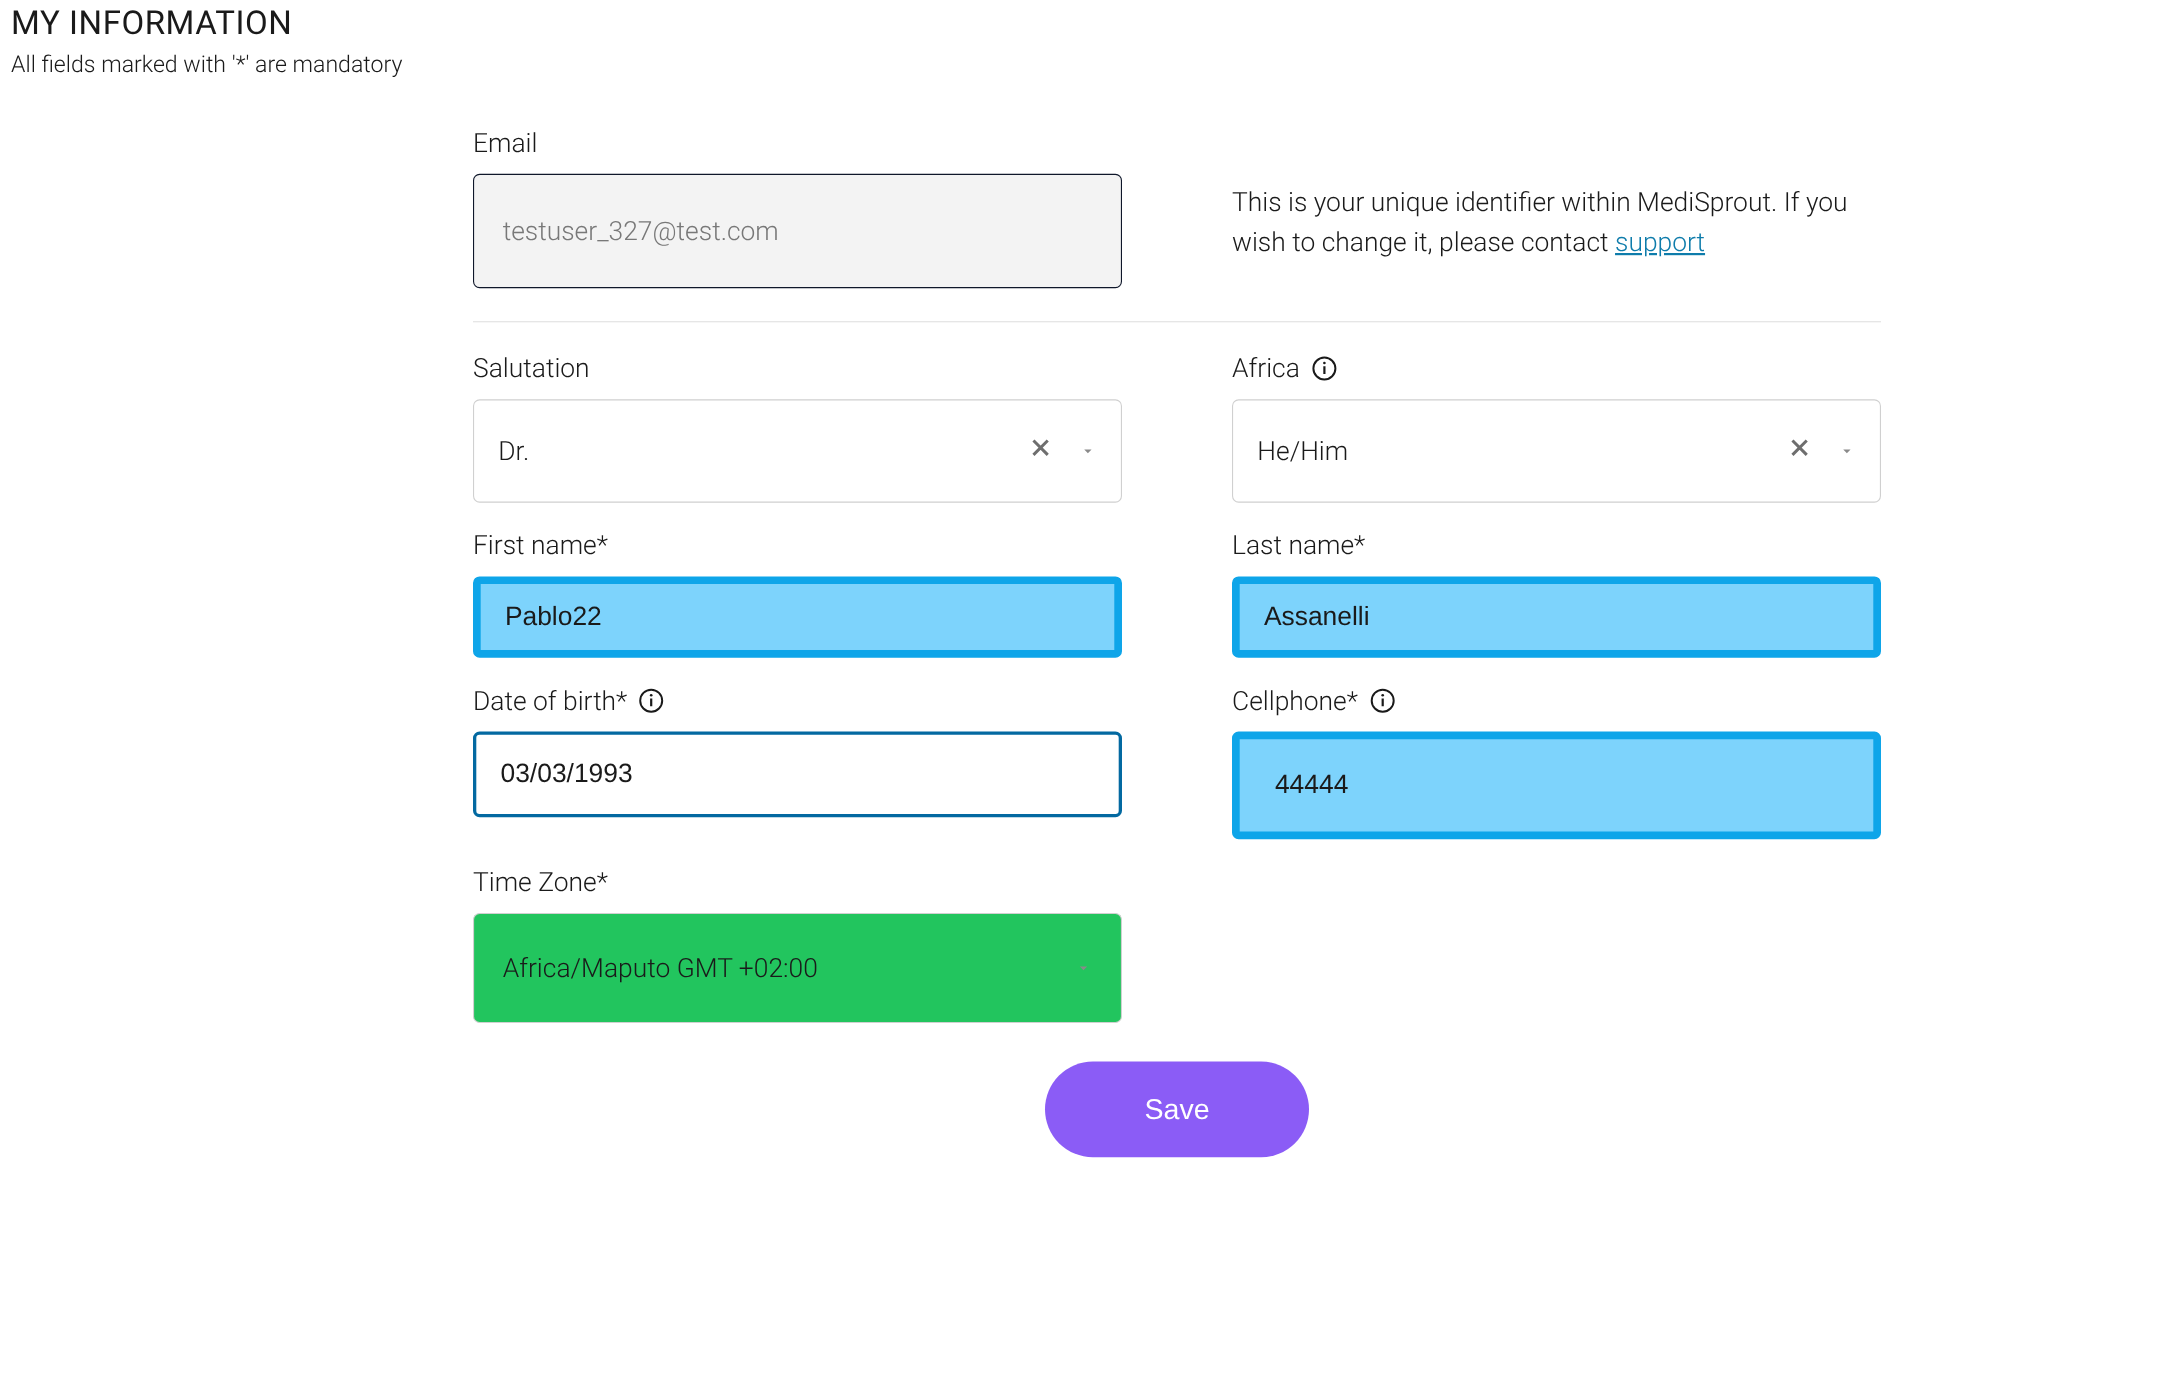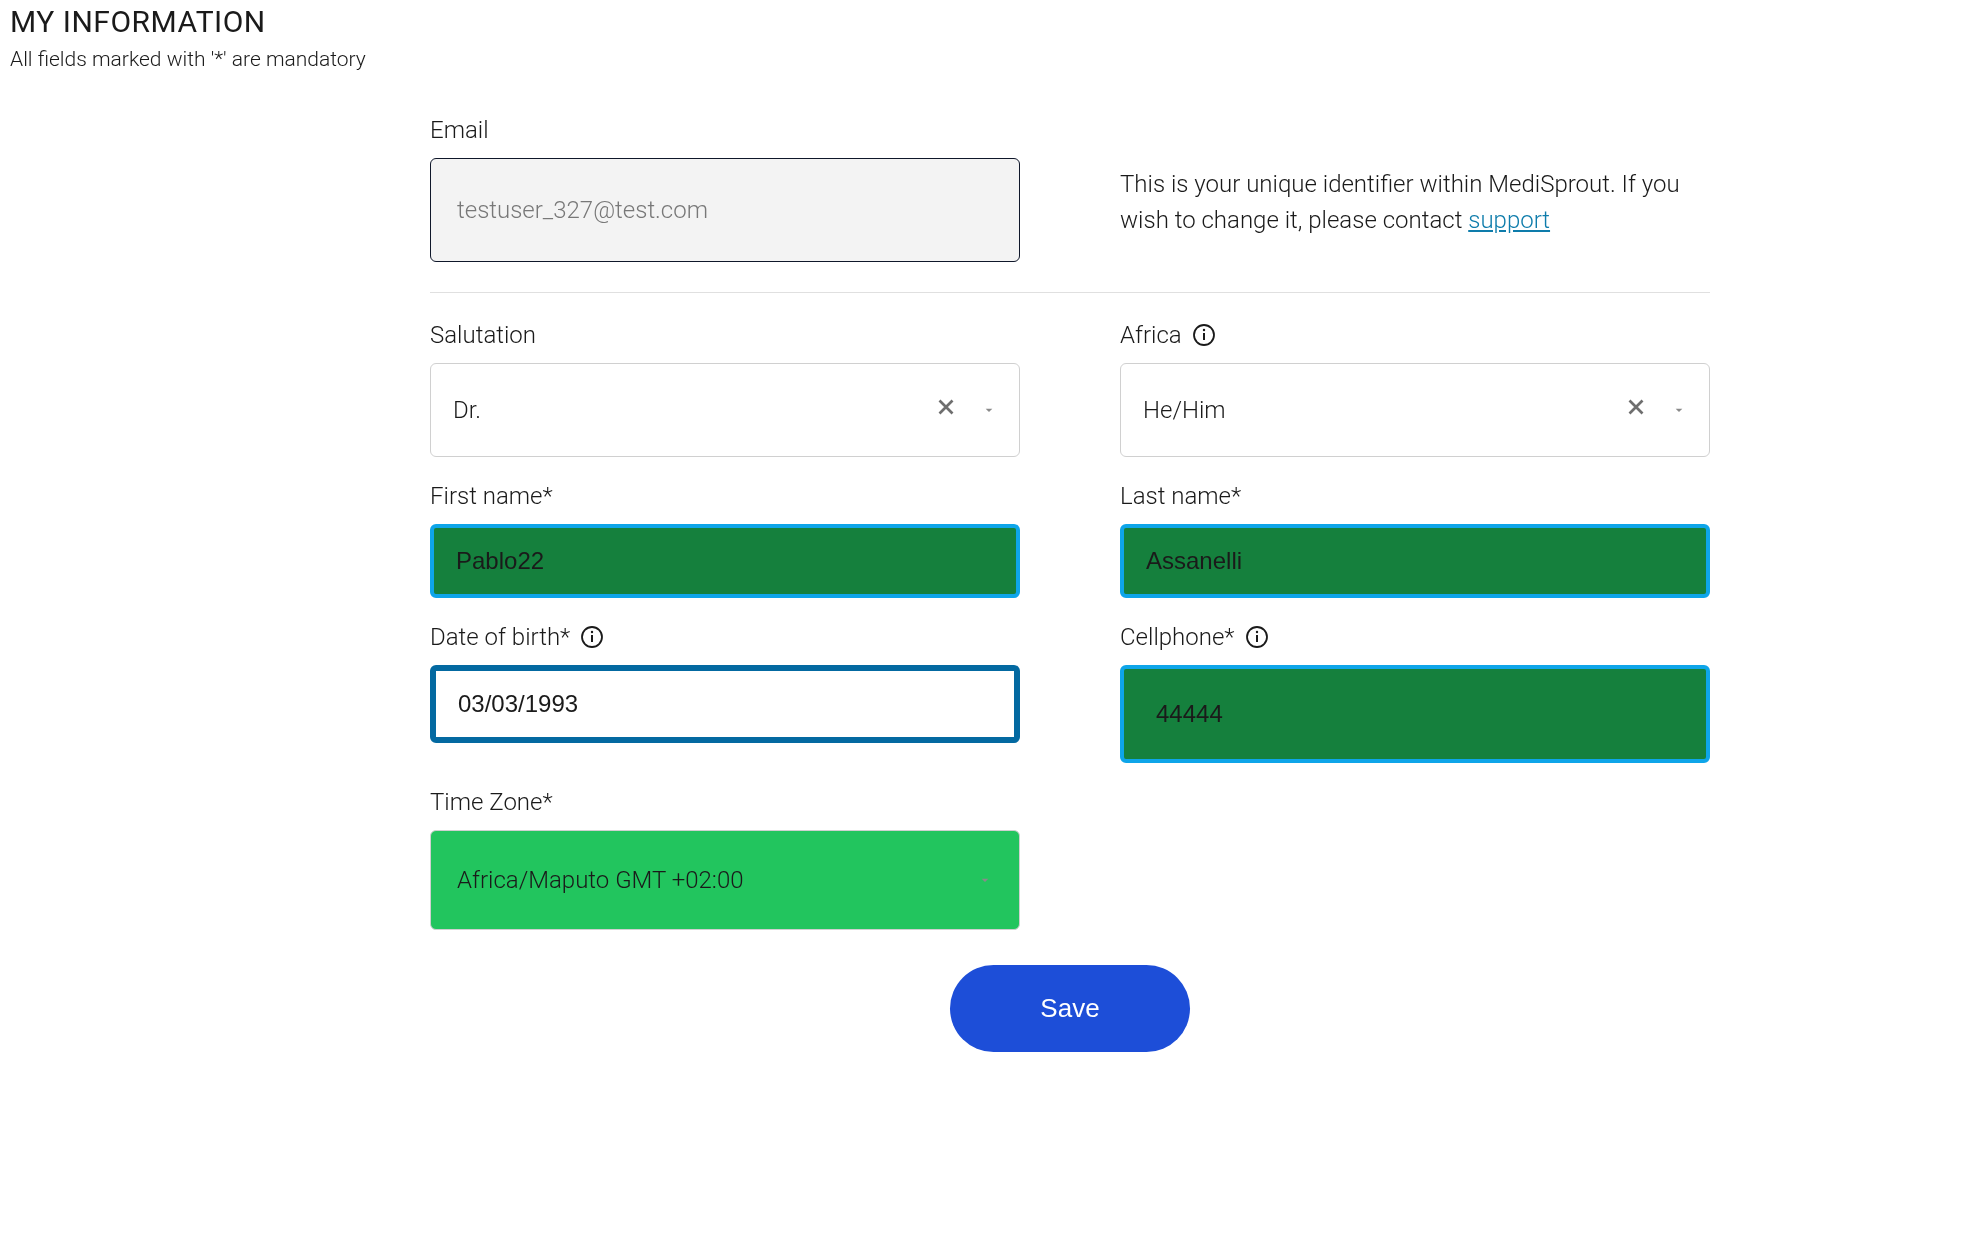"Pablo22" .input, .select, .input-disabled { background: #15803d -> #7dd3fc; border: 4px solid #0ea5e9 -> 7px solid #0ea5e9 }
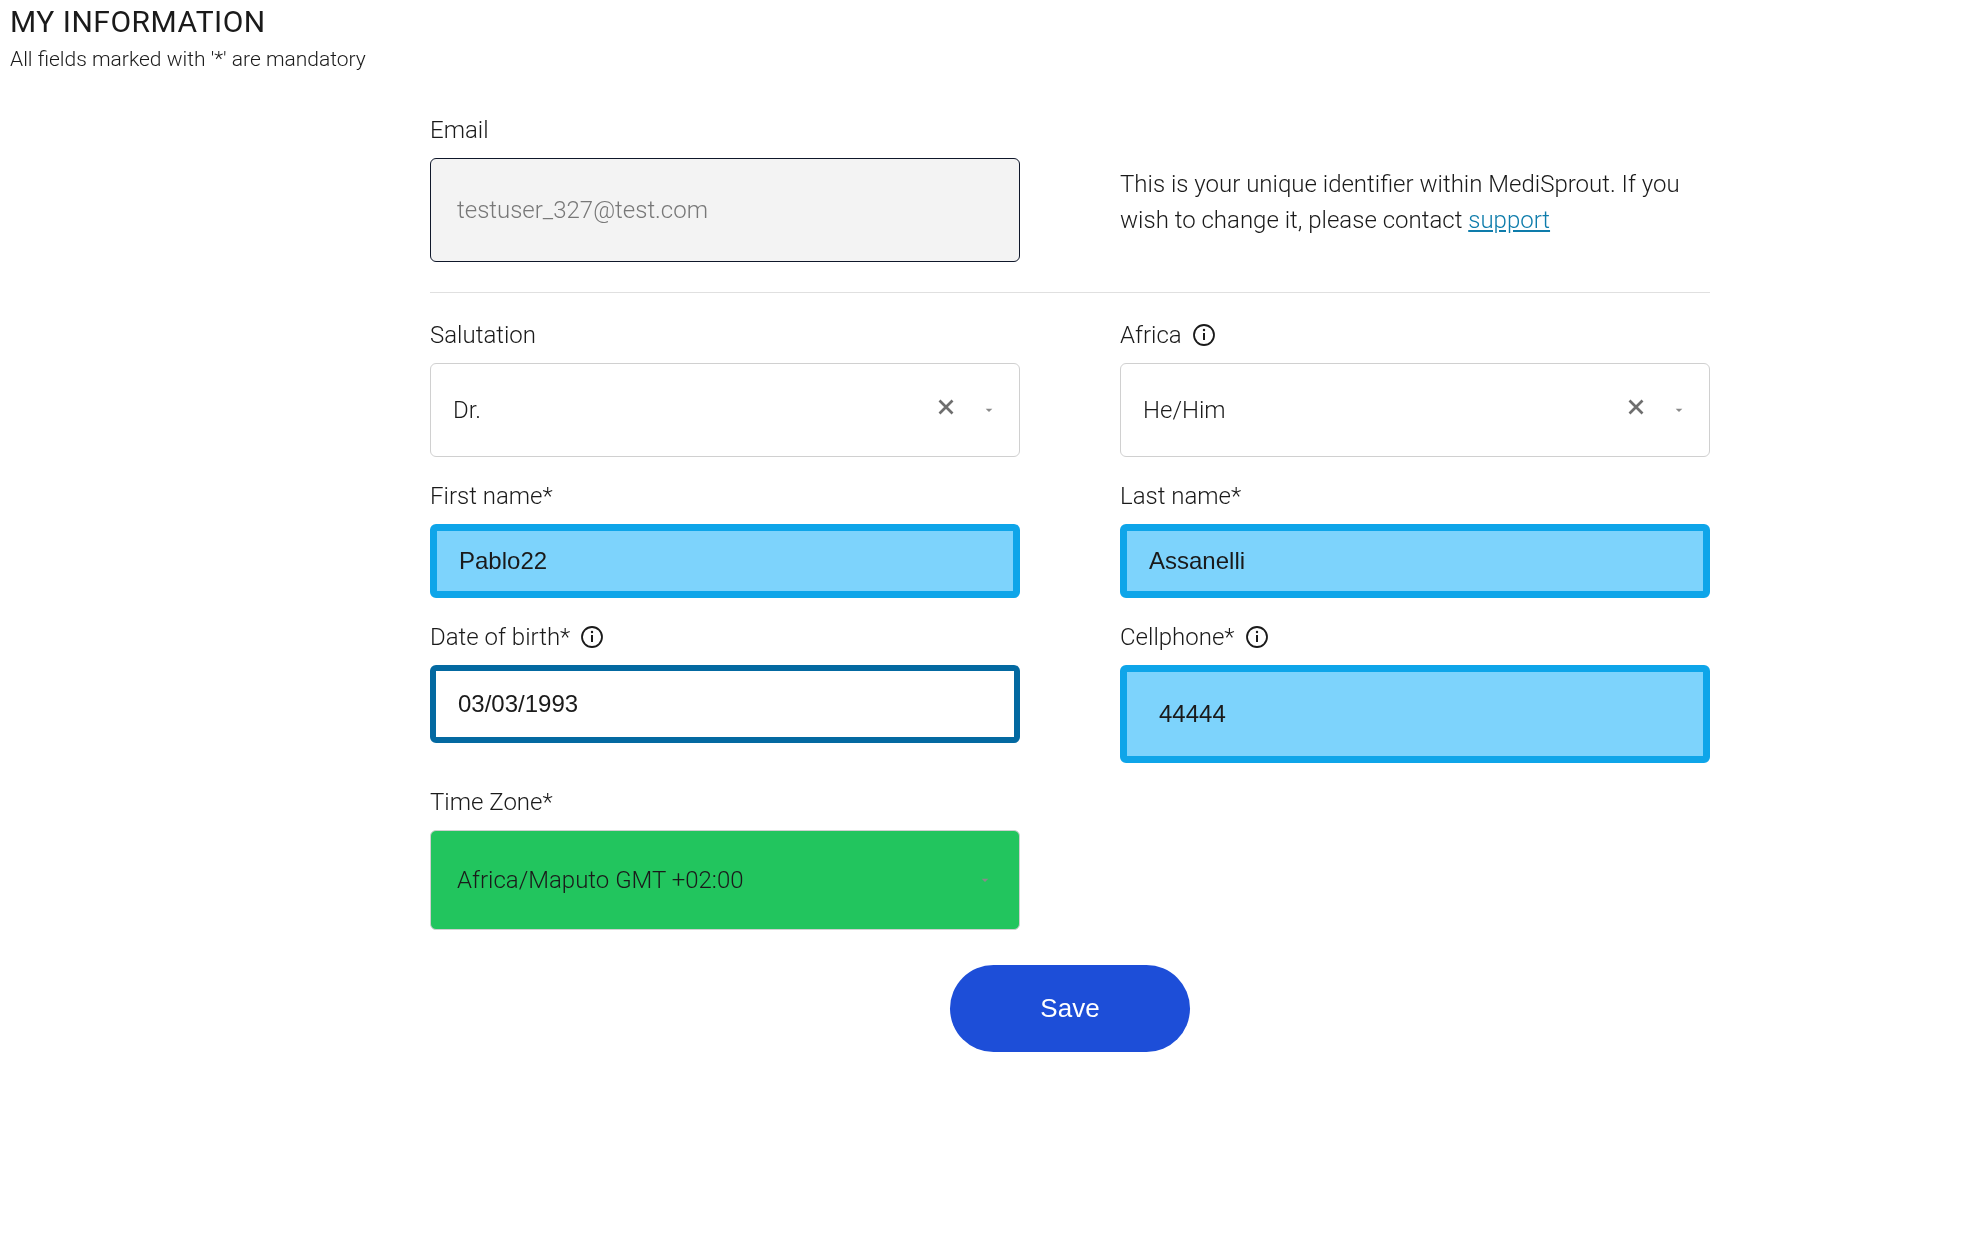"03/03/1993" .date-input { border: 6px solid #0369a1 -> 3px solid #0369a1 }
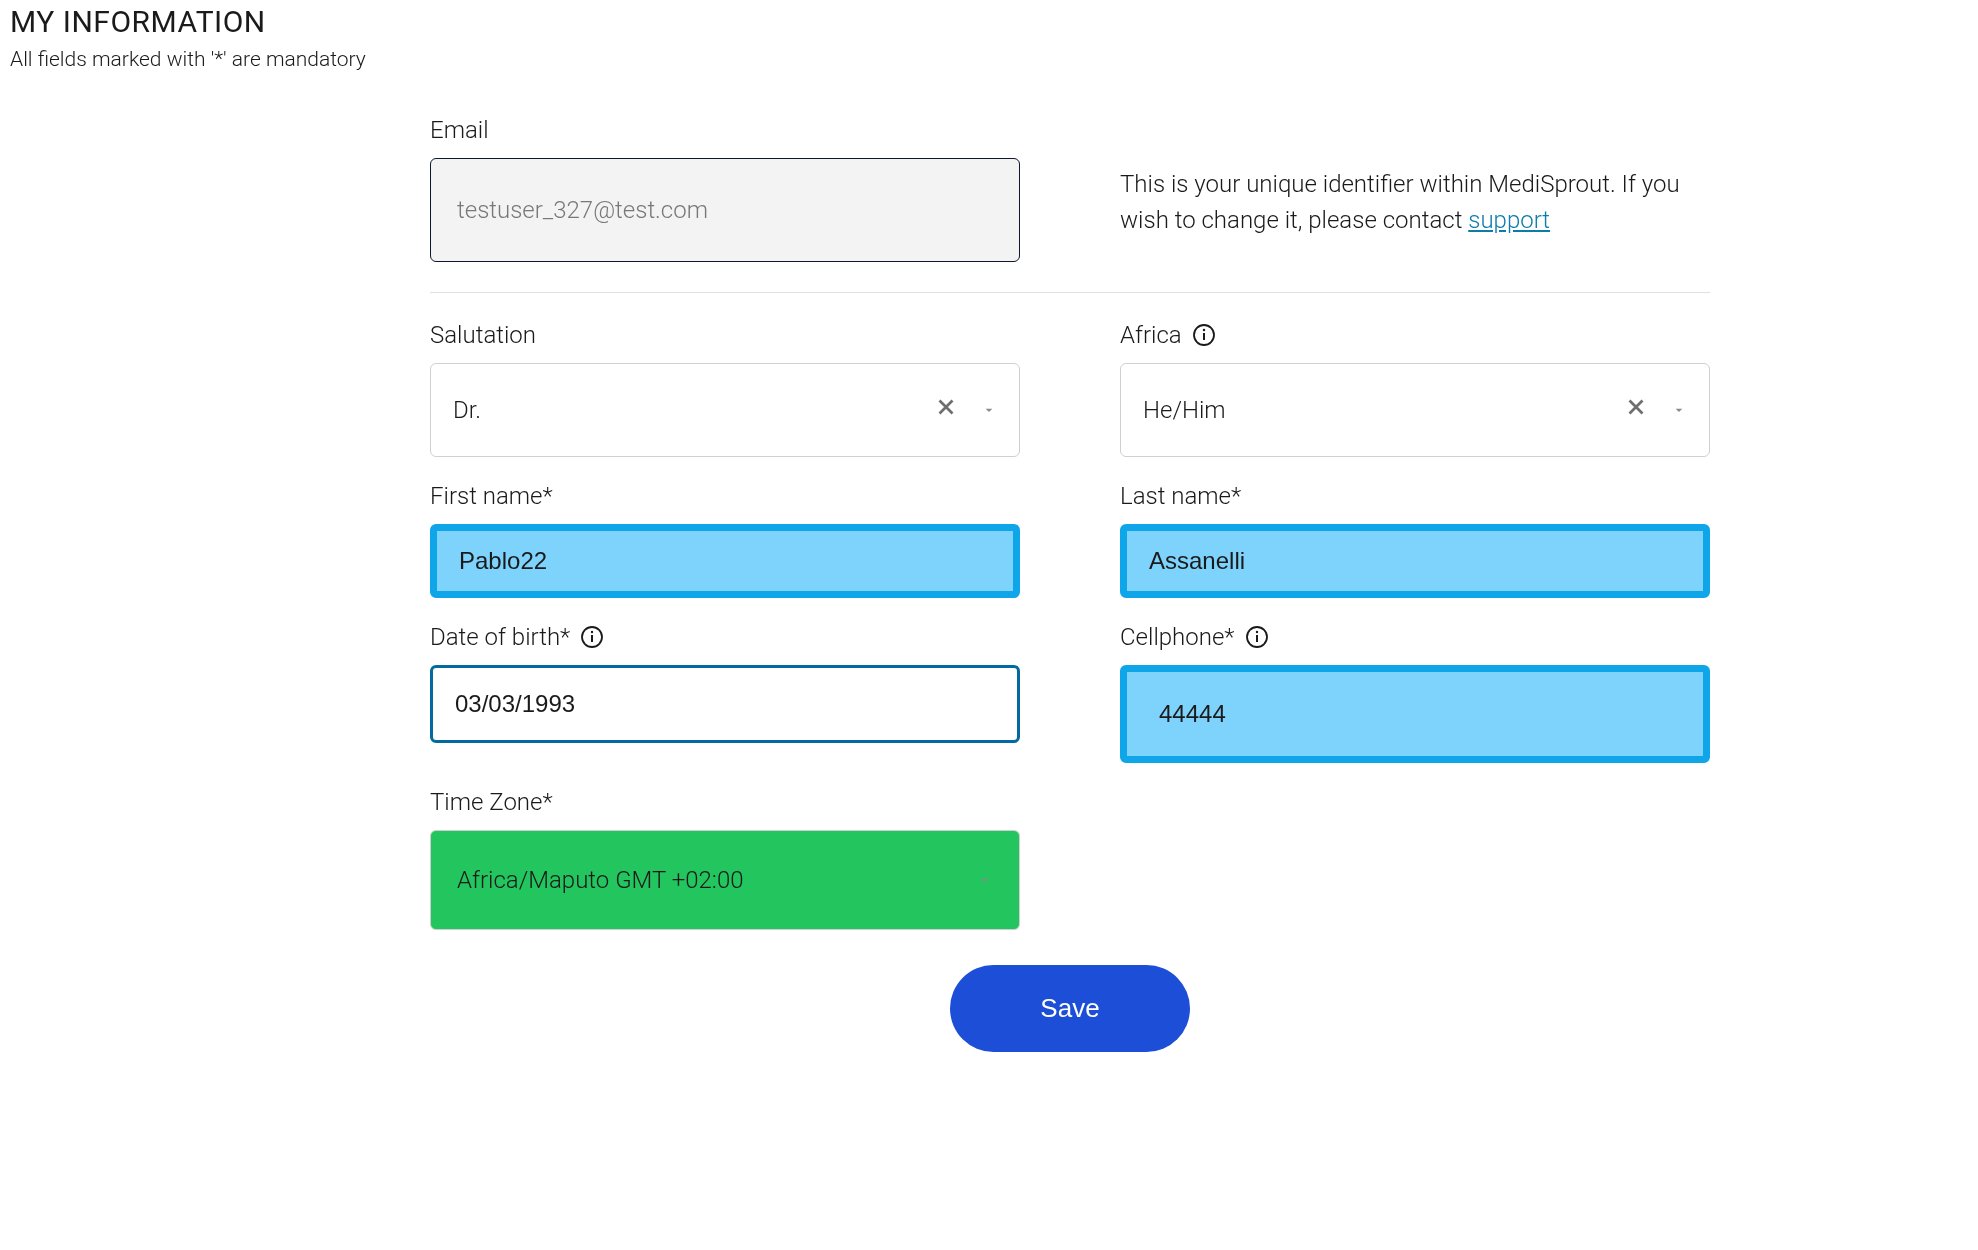"Save" .save-button { background: #1d4ed8 -> #8b5cf6 }
